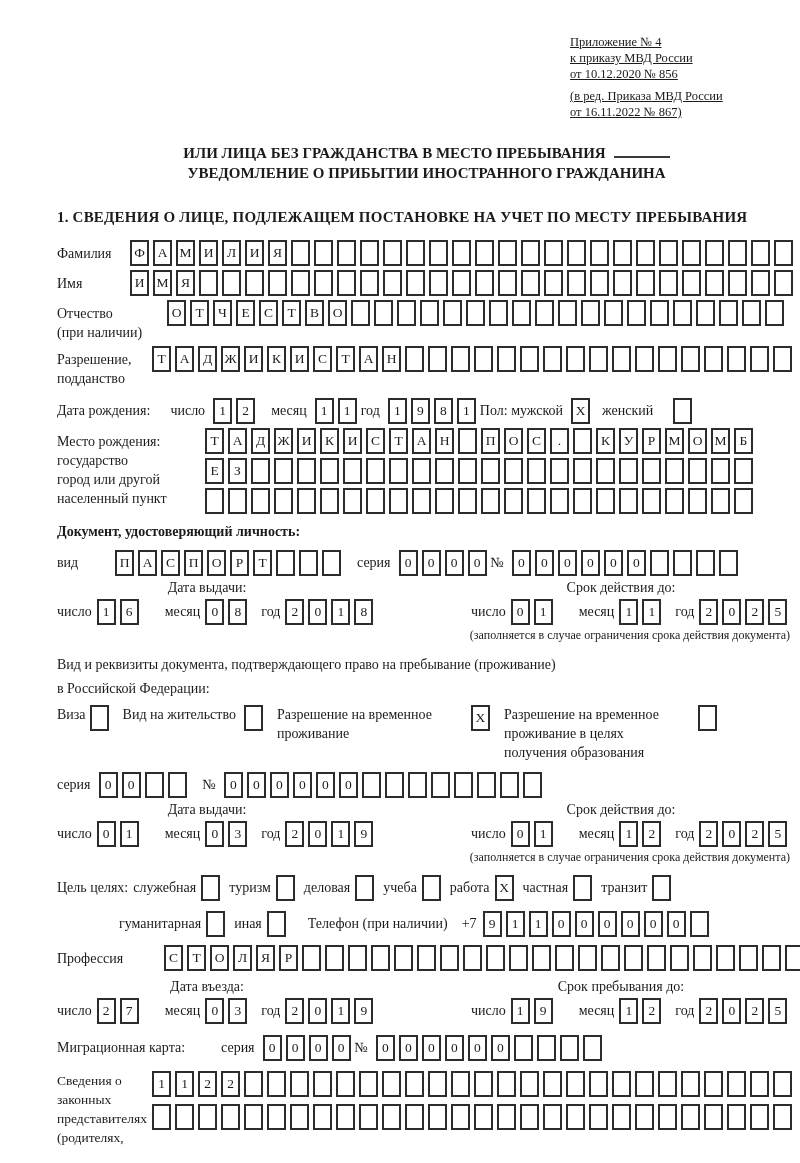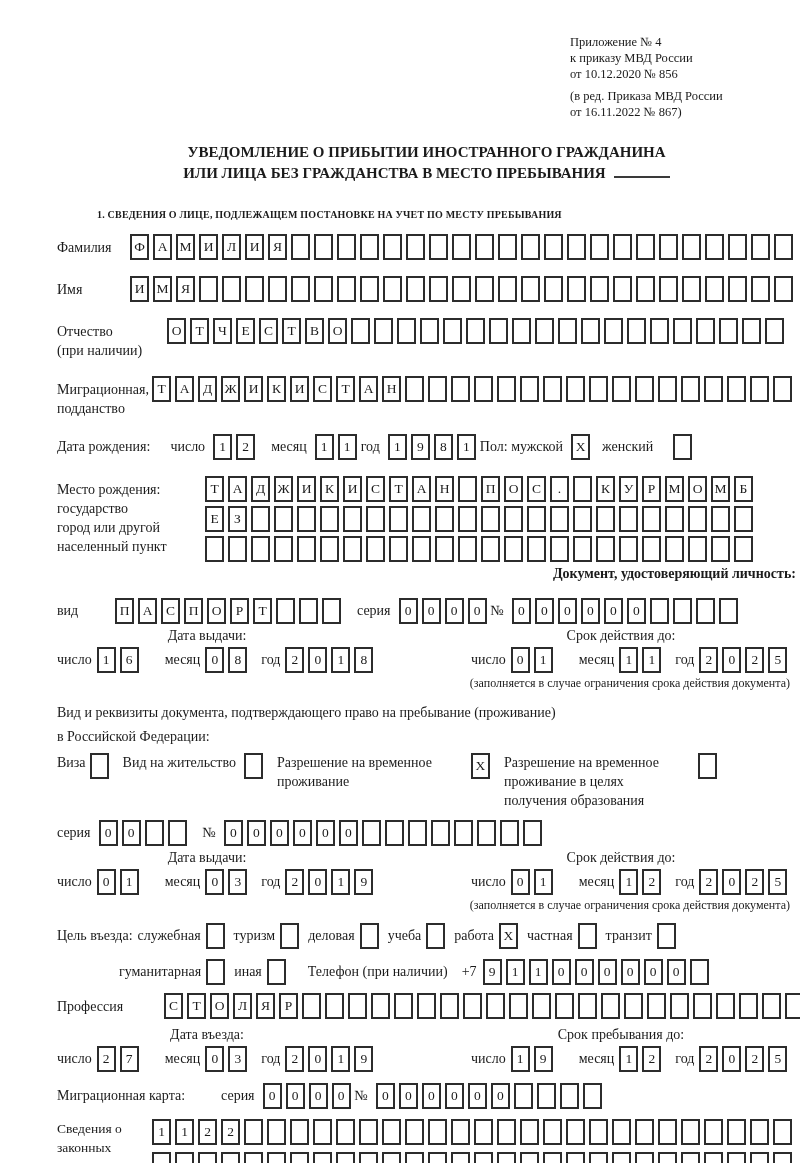"Приложение № 4" .hdr-note { text-decoration: none -> underline }
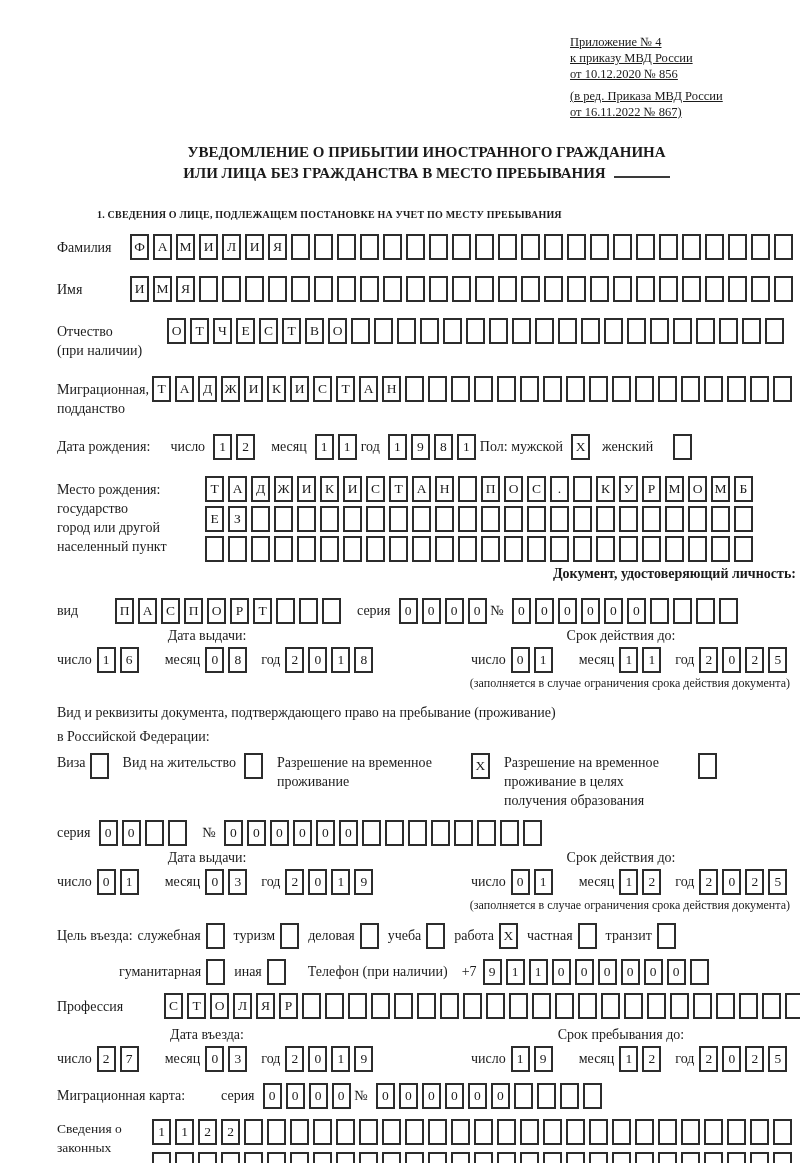"УВЕДОМЛЕНИЕ О ПРИБЫТИИ ИНОСТРАННОГО" div { order: before "ИЛИ ЛИЦА БЕЗ ГРАЖДАНСТВА В" -> after "ИЛИ ЛИЦА БЕЗ ГРАЖДАНСТВА В" }
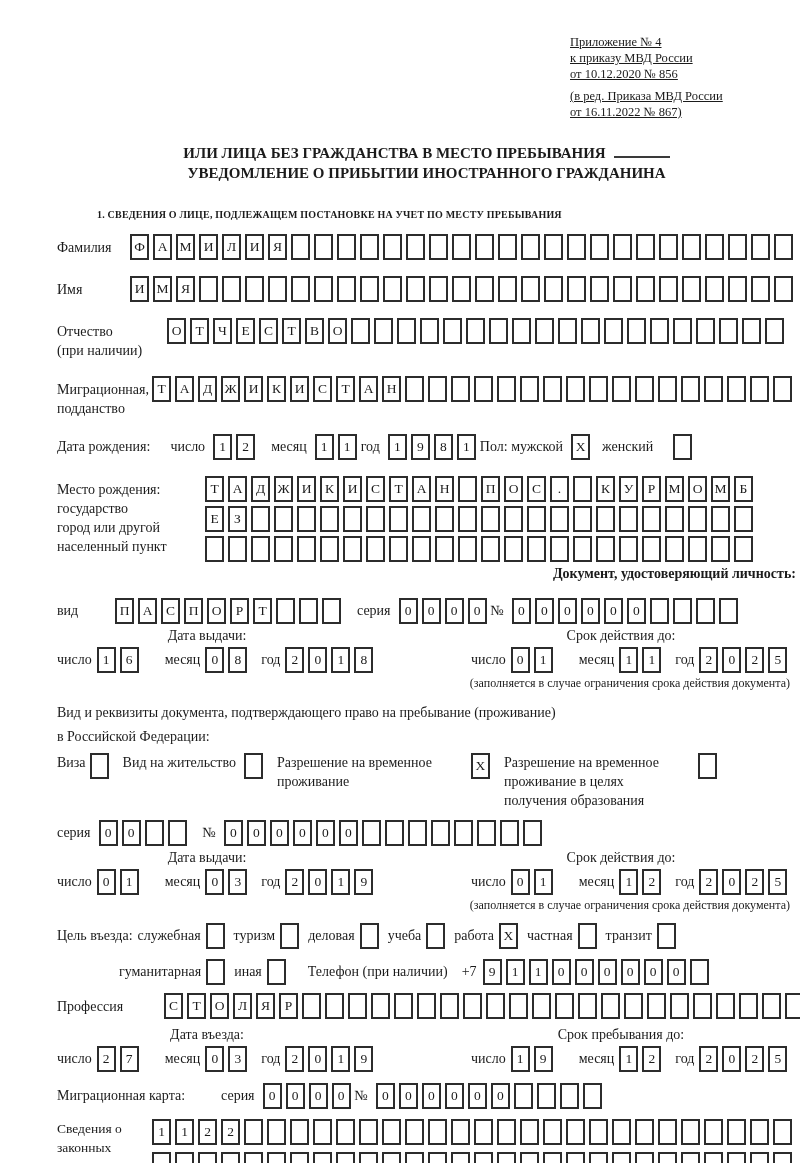"1. СВЕДЕНИЯ О ЛИЦЕ, ПОДЛЕЖАЩЕМ" .section-heading { font-size: 10px -> 15px; margin-left: 40px -> none }
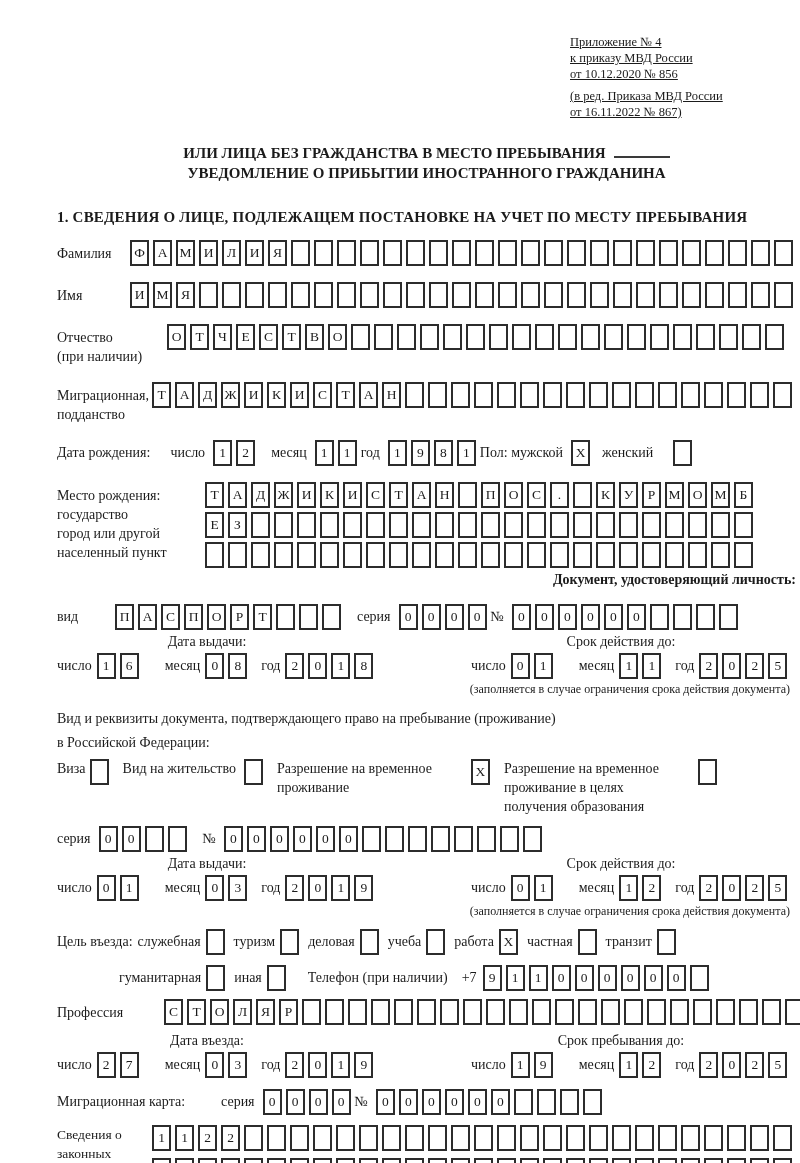"Имя" .frow { margin-top: 16px -> 4px }
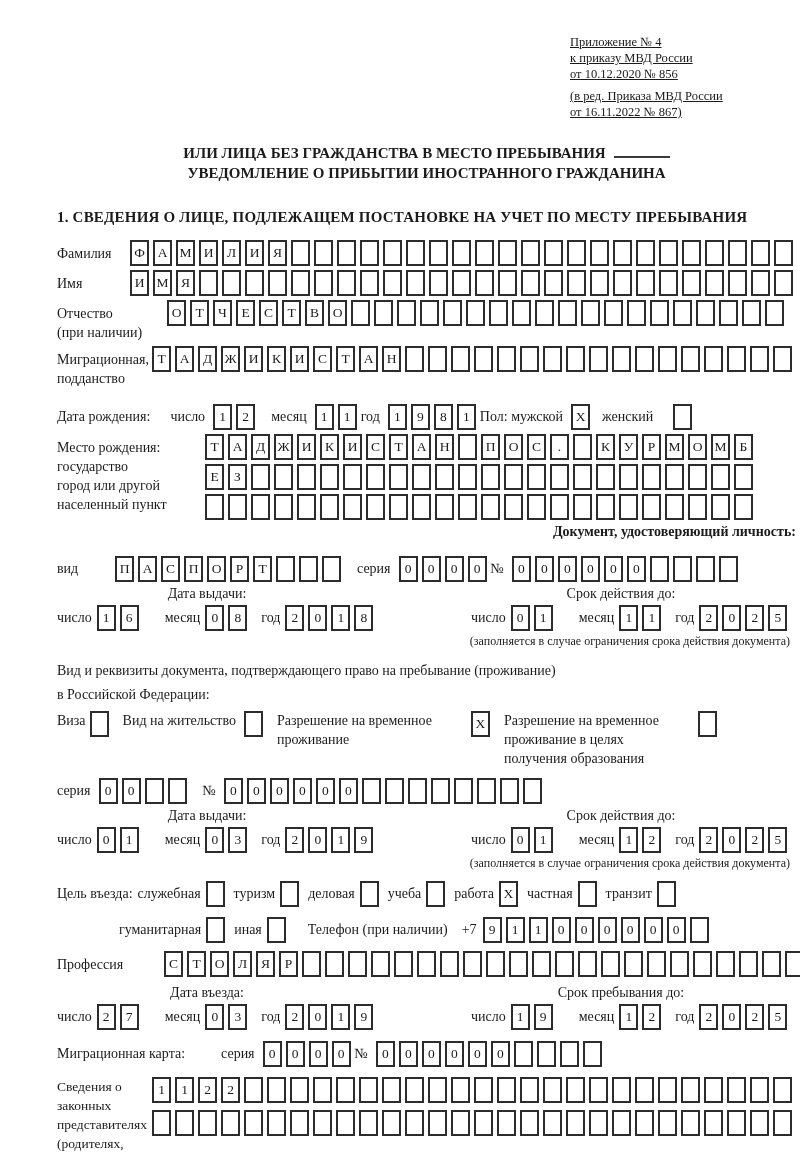"Миграционная," div { text: Миграционная -> Разрешение }
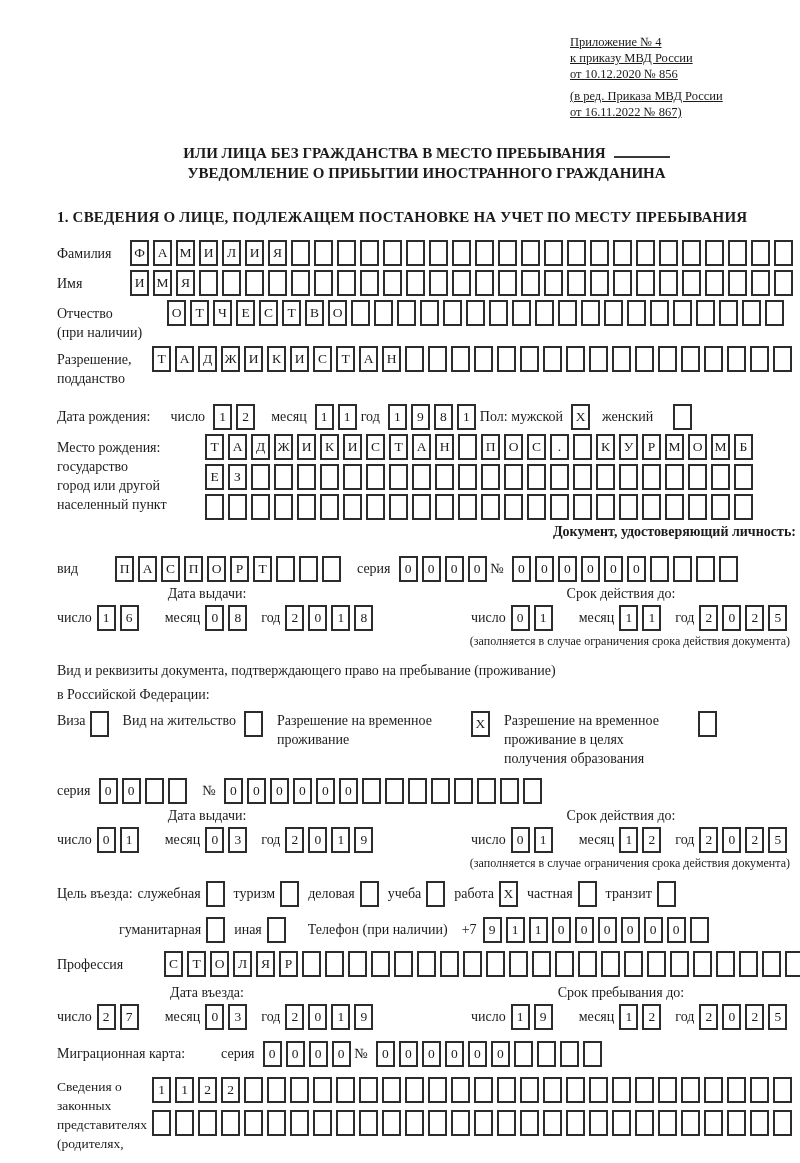"Дата рождения:" .inline-row { margin-top: 16px -> 10px }
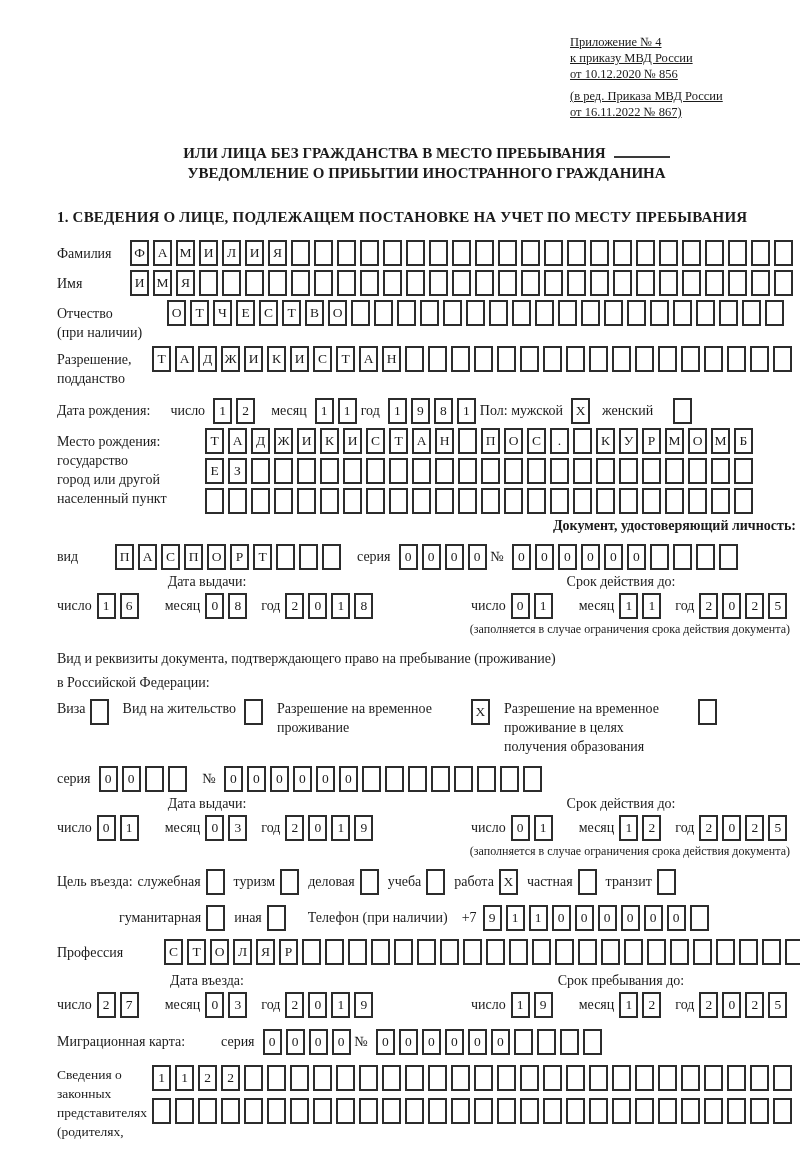"Документ, удостоверяющий личность:" .doc-heading { margin-top: 0 -> 6px; text-align: right -> left }
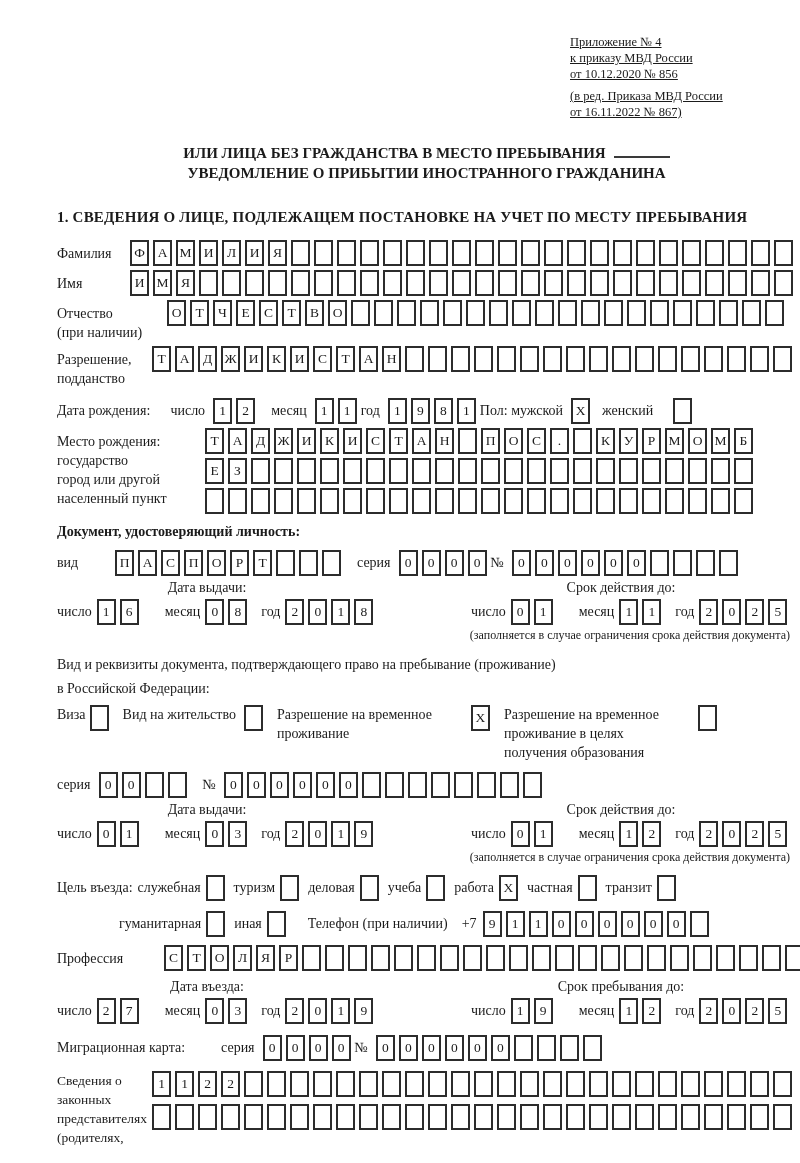"Цель въезда:" span.lbl { text: въезда -> целях }
